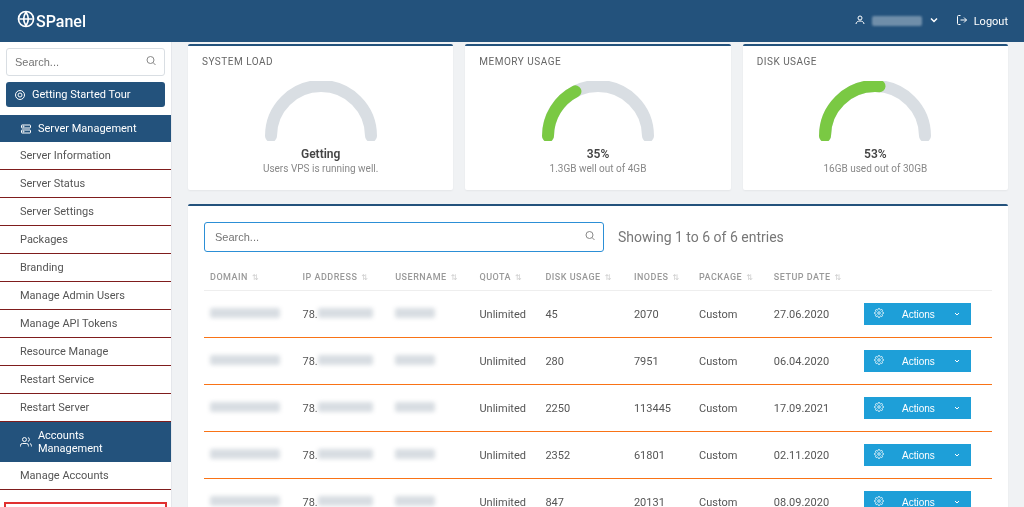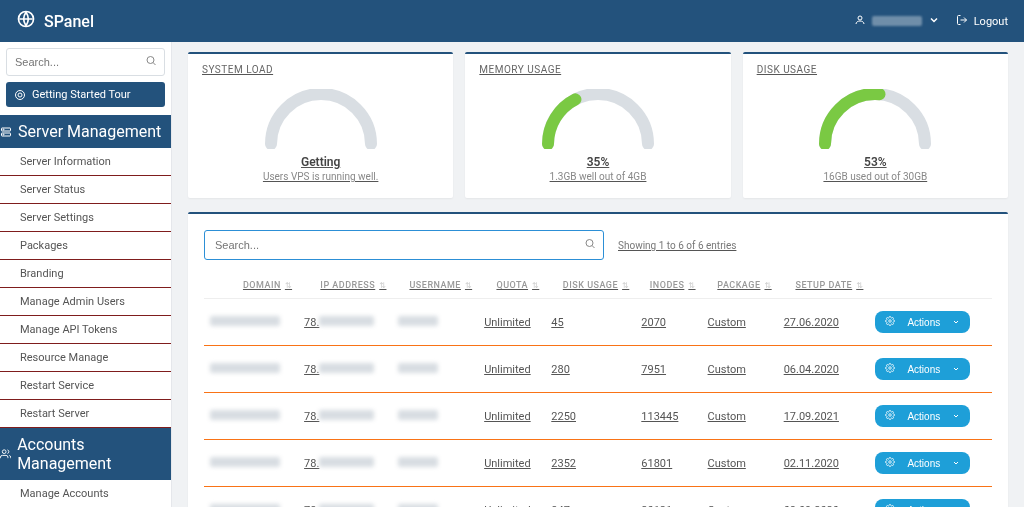"SPanel" .brand { gap: 8px -> none }
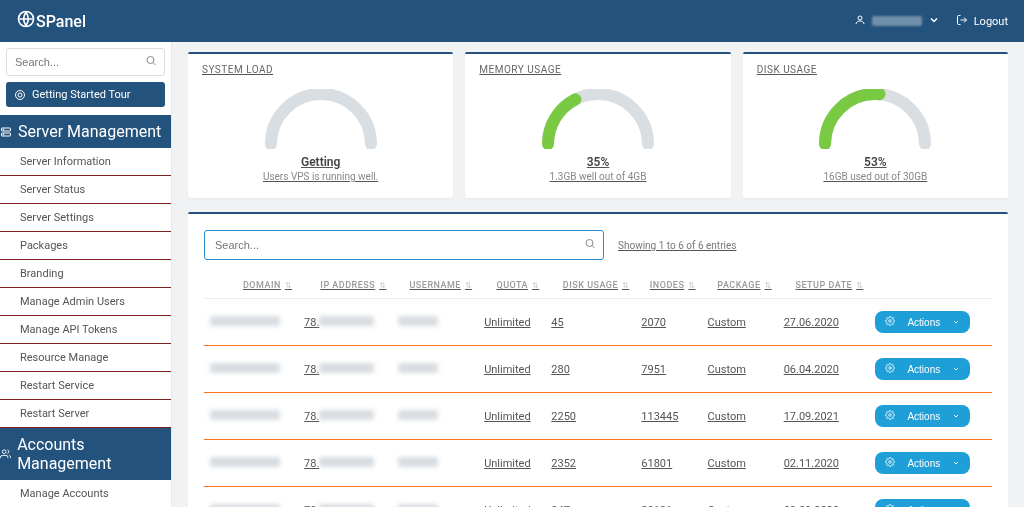"SYSTEM LOAD" .main { padding: 10px 16px -> 2px 16px; text-decoration: underline -> none }
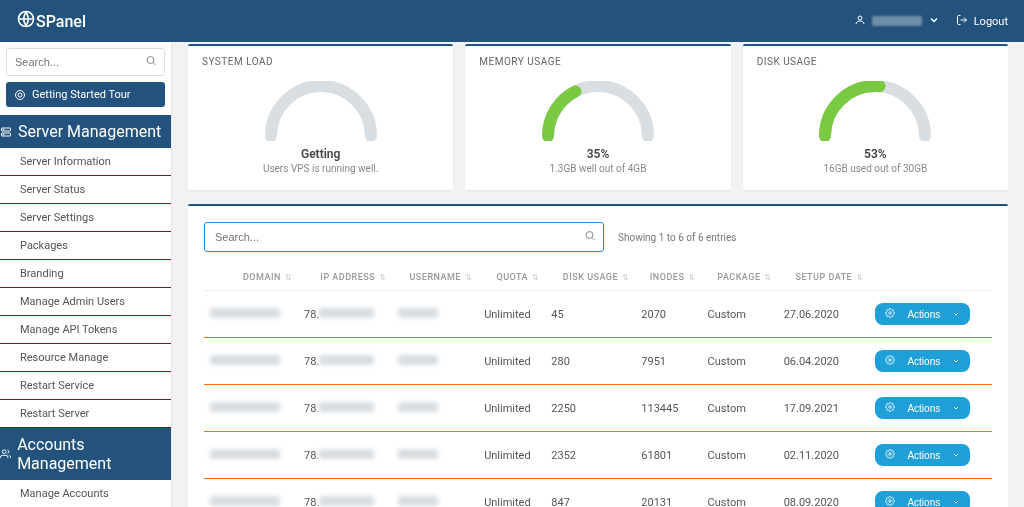"Server Management" .side-header { font-size: 16px -> 11px; padding: 7px 0 -> 7px 20px }
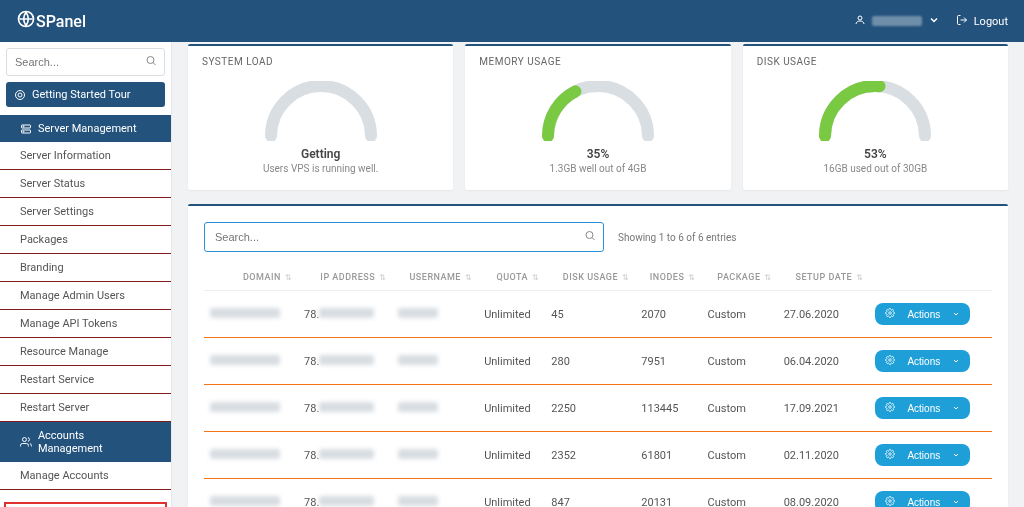"Showing 1 to 6 of" .entries-info { font-size: 10px -> 14px }
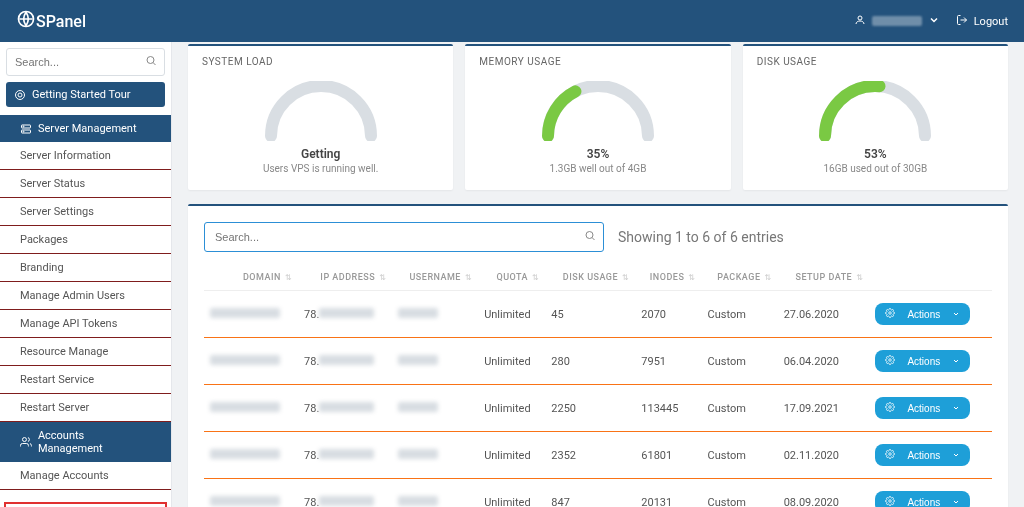"DOMAIN ⇅" th { text-align: right -> left }
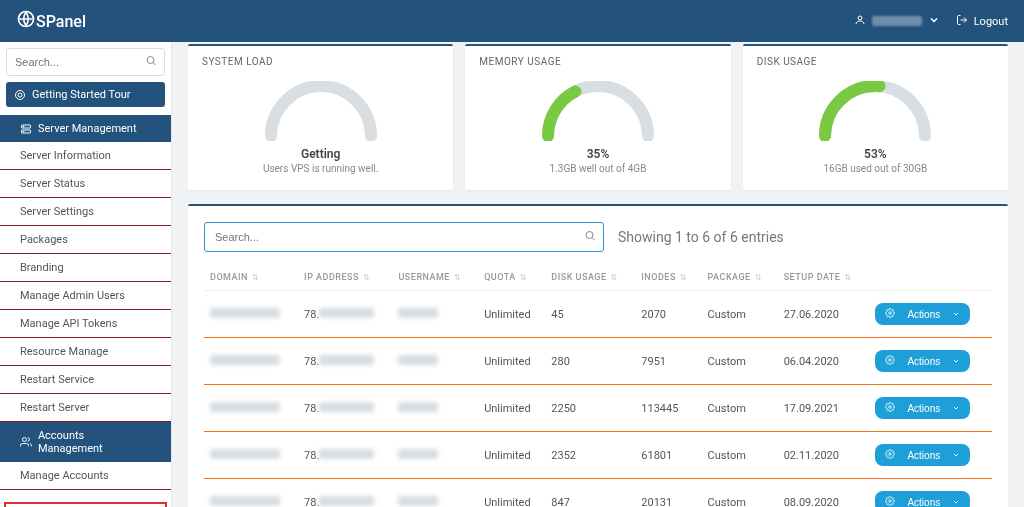"Actions" .actions-btn { border-radius: 8px -> 0; gap: 12px -> 18px }
